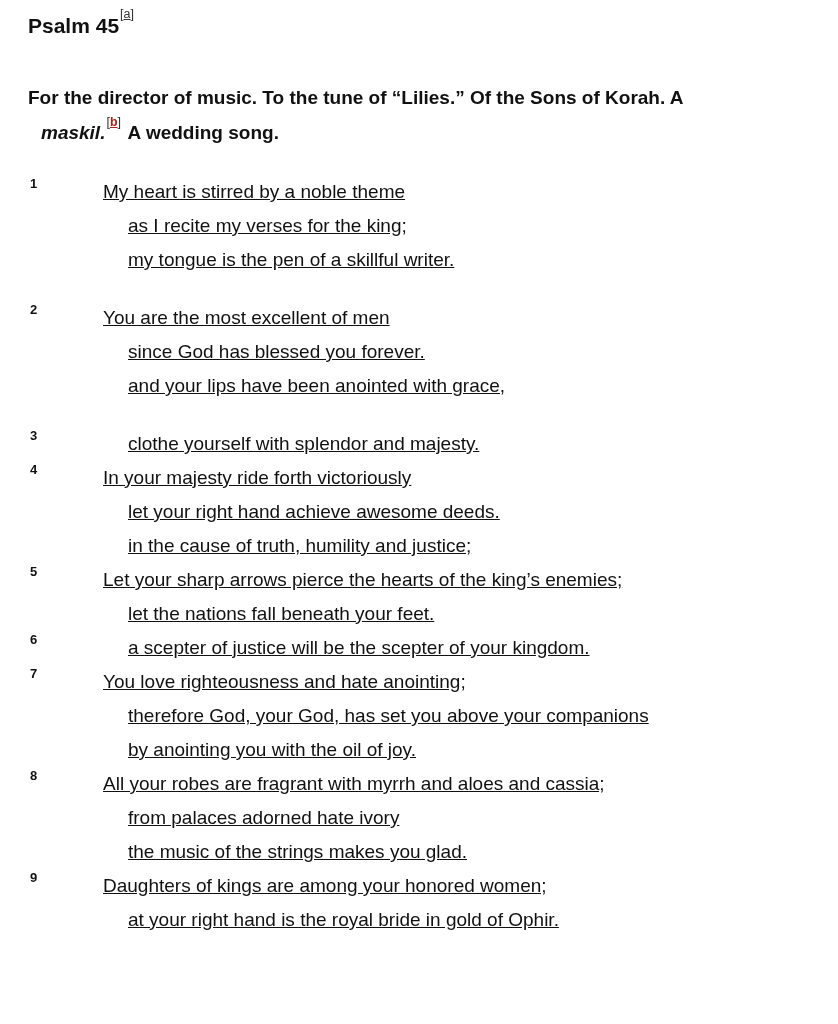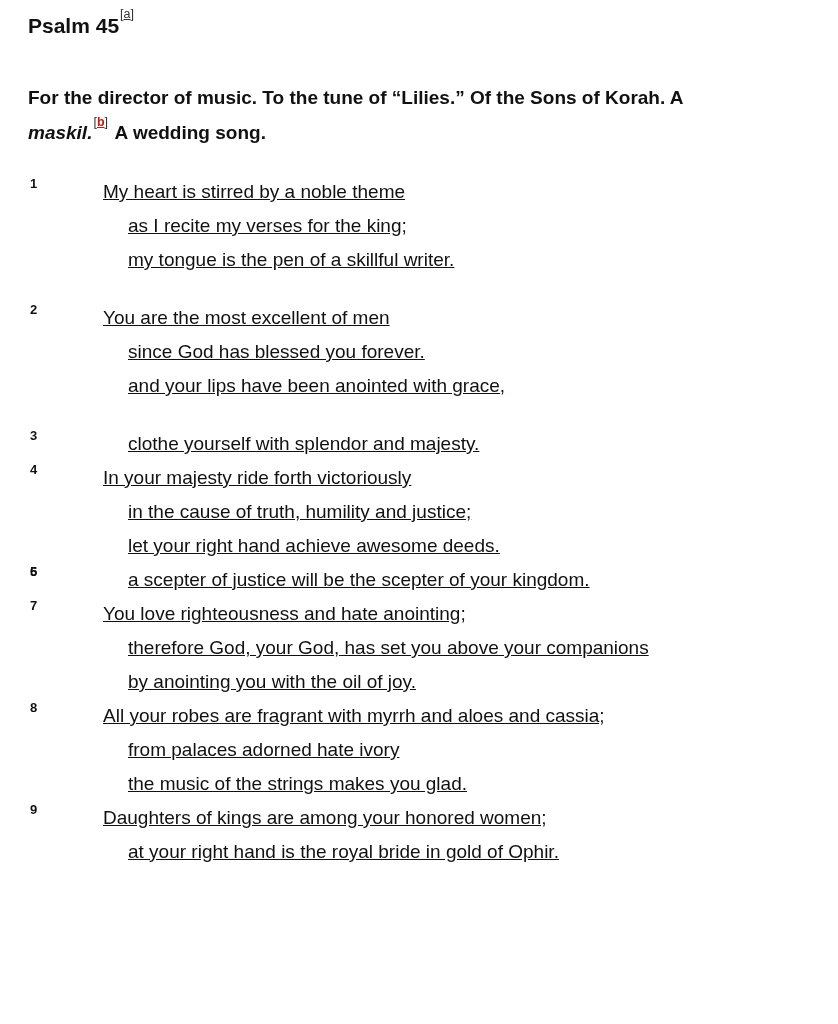"maskil." .intro em { margin-left: none -> 13px }
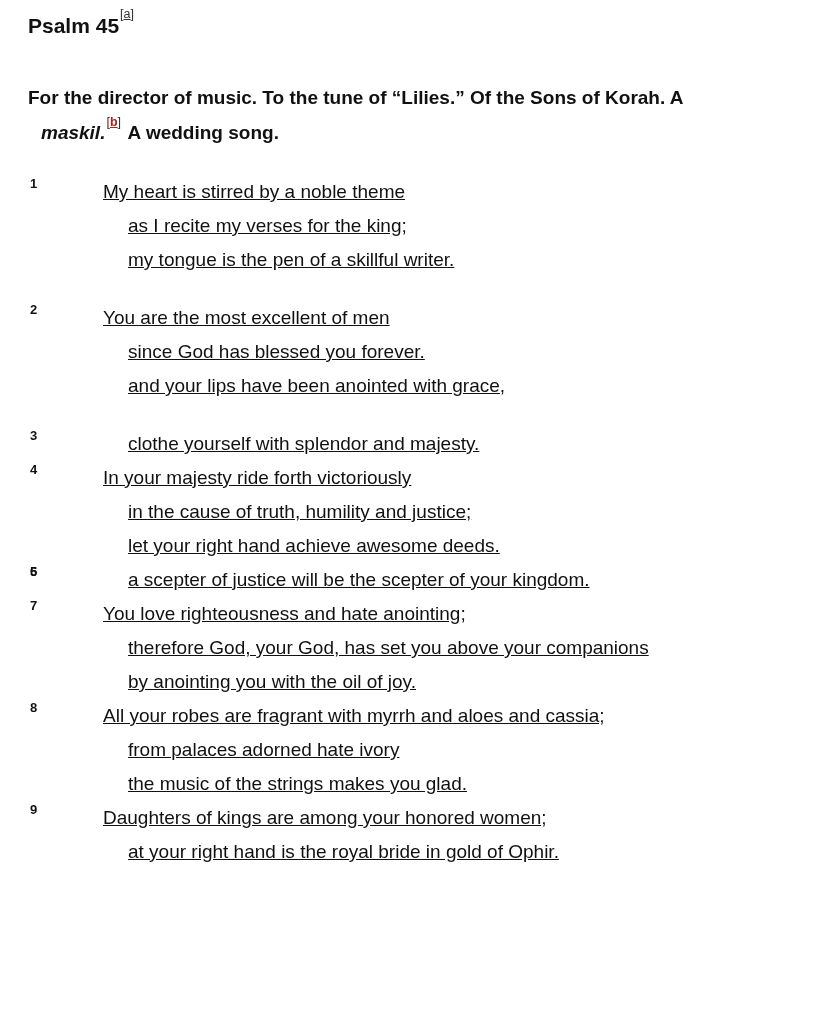"in the cause of truth," div.line { order: before "let your right hand achieve" -> after "let your right hand achieve" }
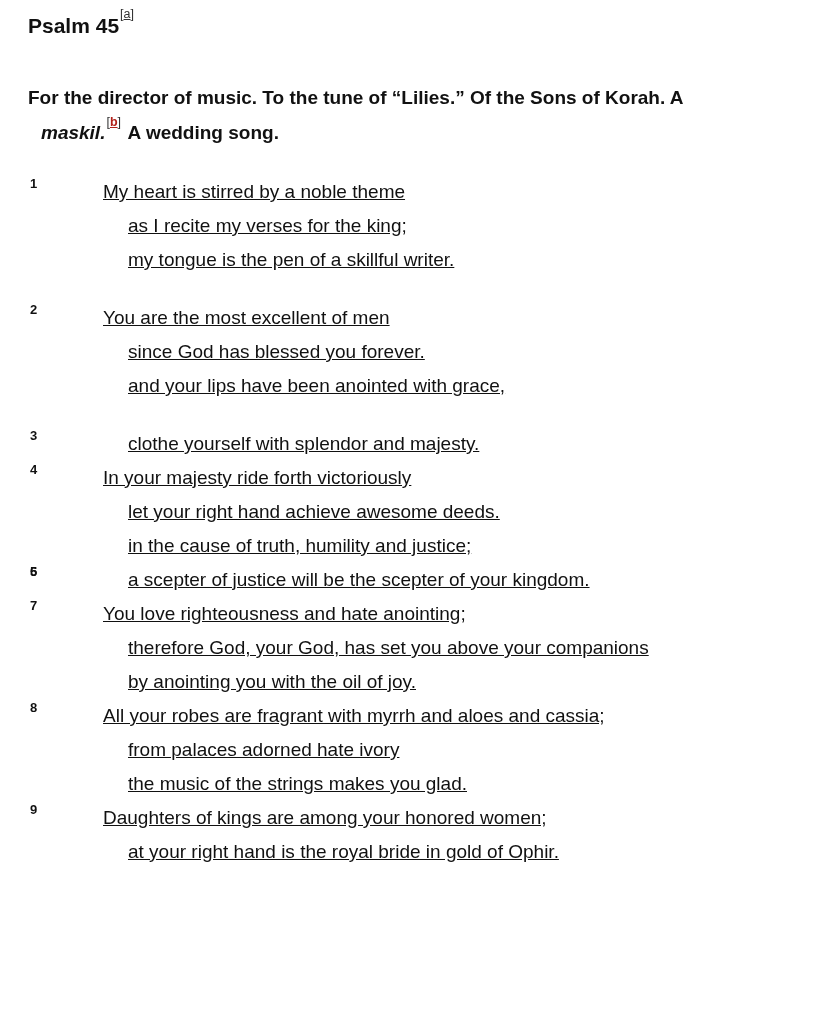"Let your sharp arrows pierce" div.line { html: none -> <div><span>Let your sharp arrows pierce the hearts of the king’s enemies;</span></div> }
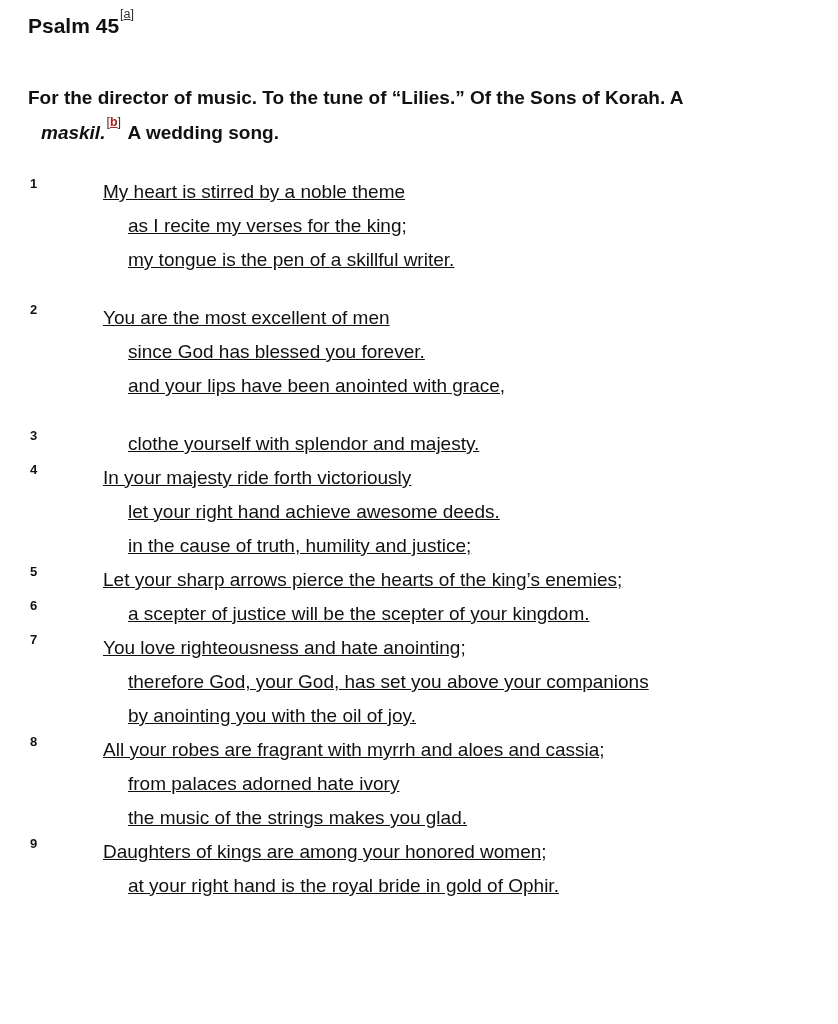"let the nations fall beneath" div.line { html: none -> <div><span>let the nations fall beneath your feet.</span></div> }
